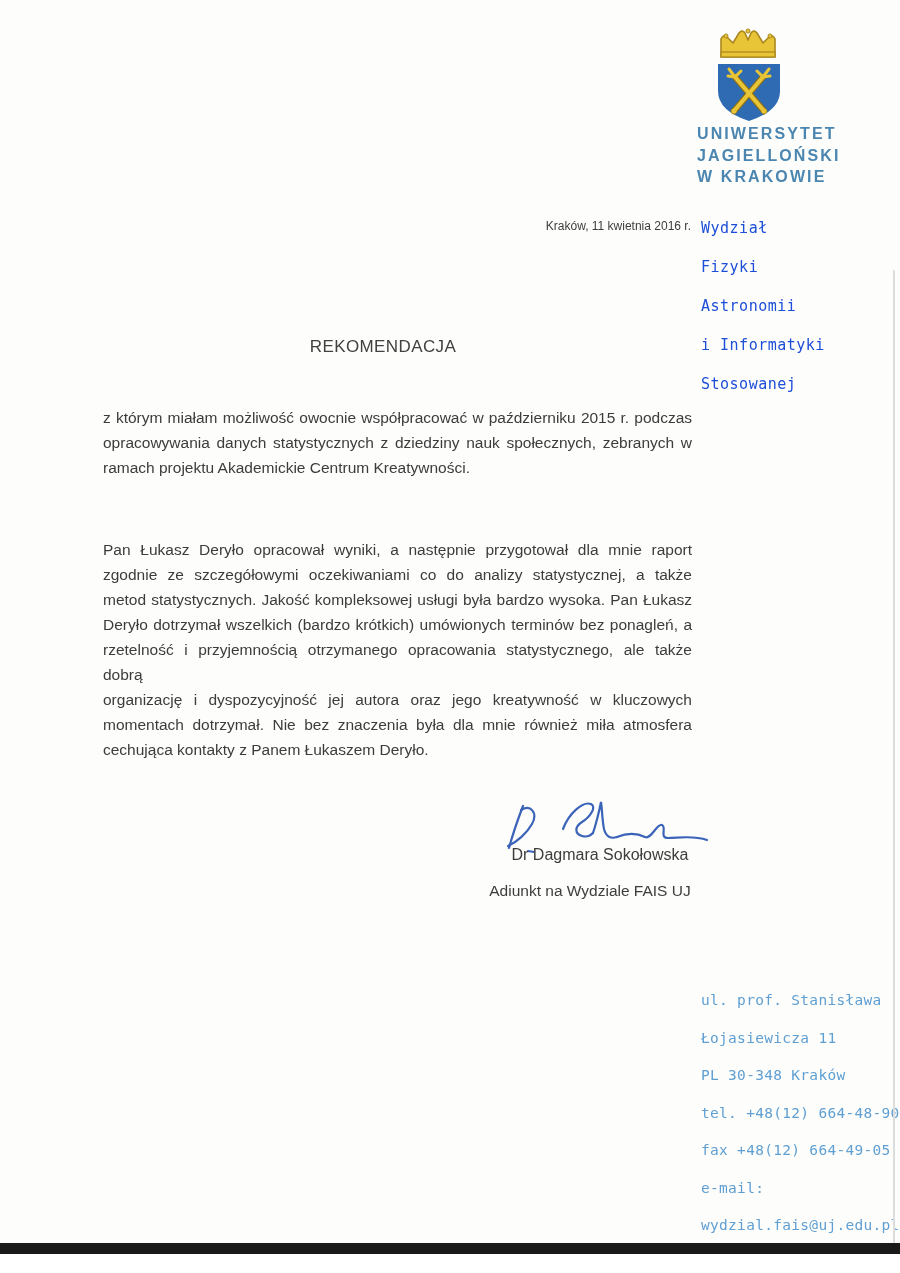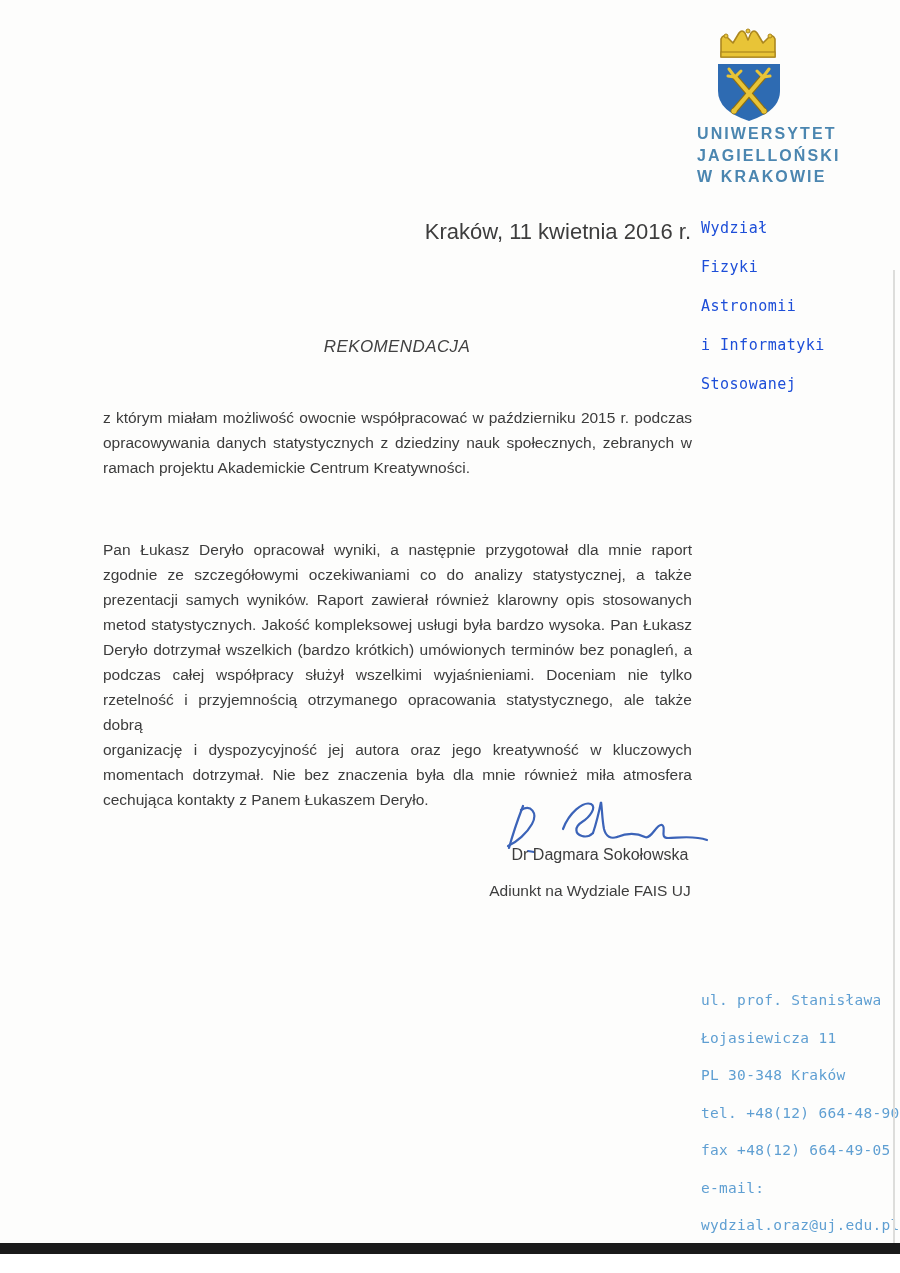"Kraków, 11 kwietnia 2016 r." .dateline { font-size: 22px -> 12px }
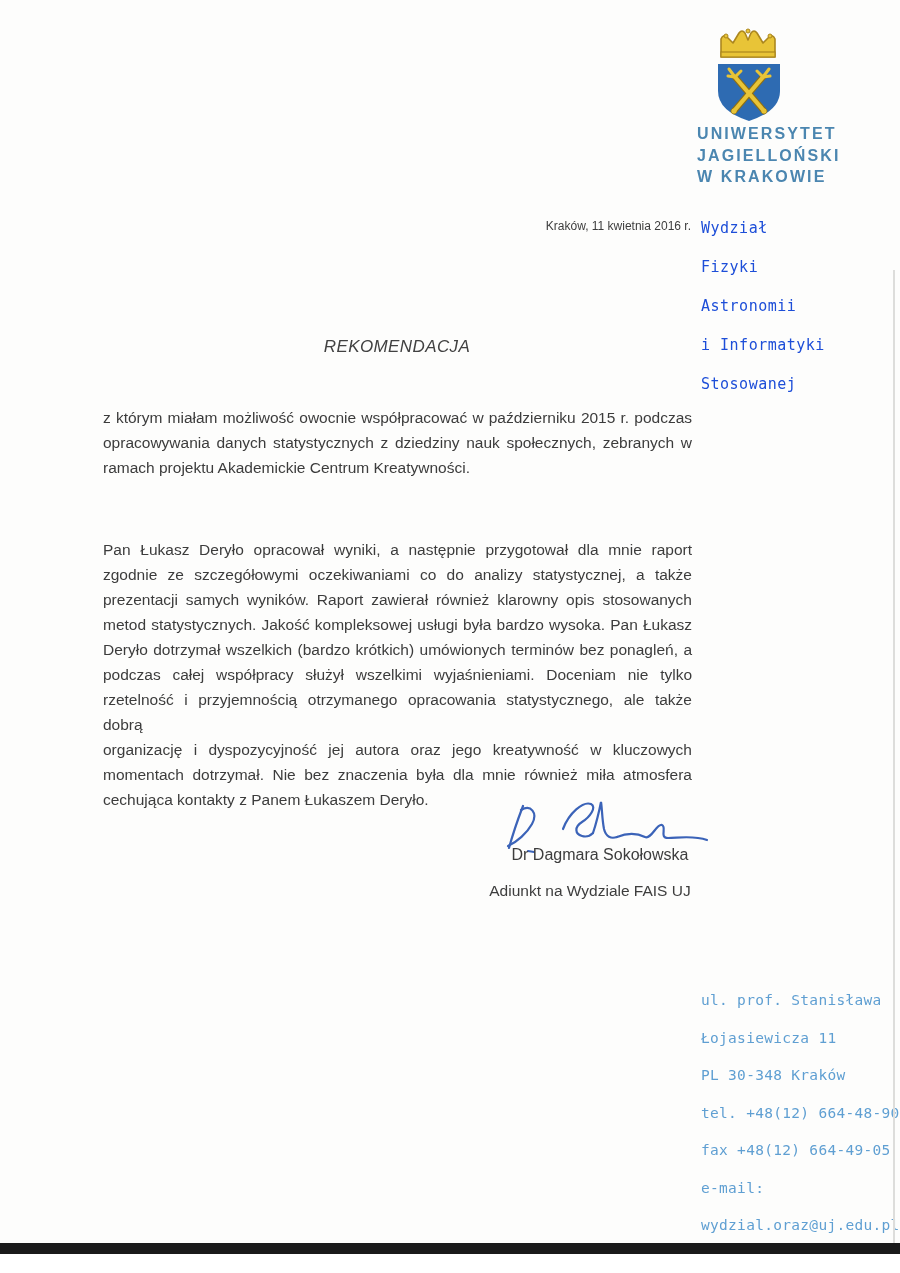"REKOMENDACJA" .title { font-style: italic -> none; left: 103px -> 89px }
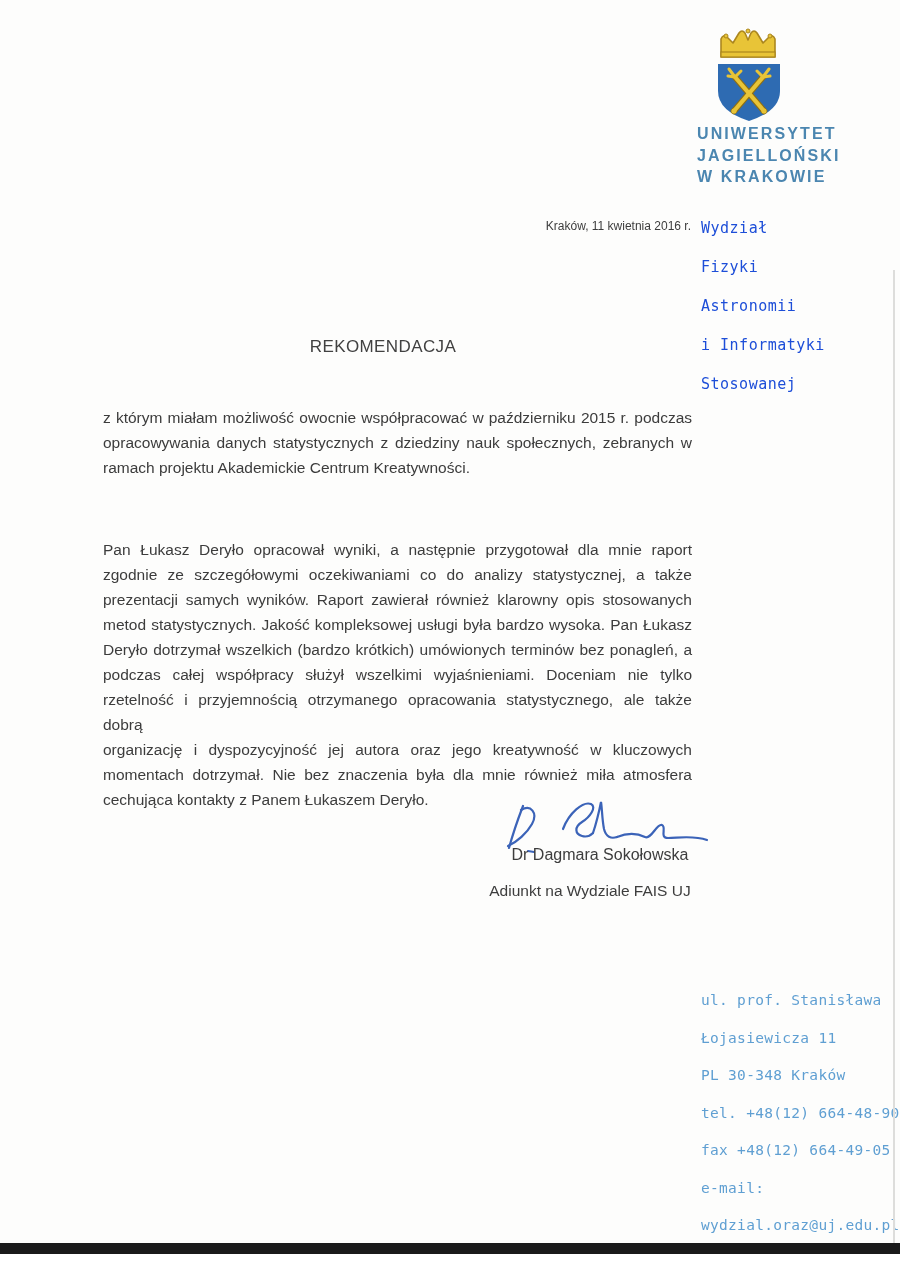"prezentacji samych wyników. Raport" div.jline { html: <div>prezentacji samych wyników. Raport zawierał również klarowny opis stosowanych</div> -> none }
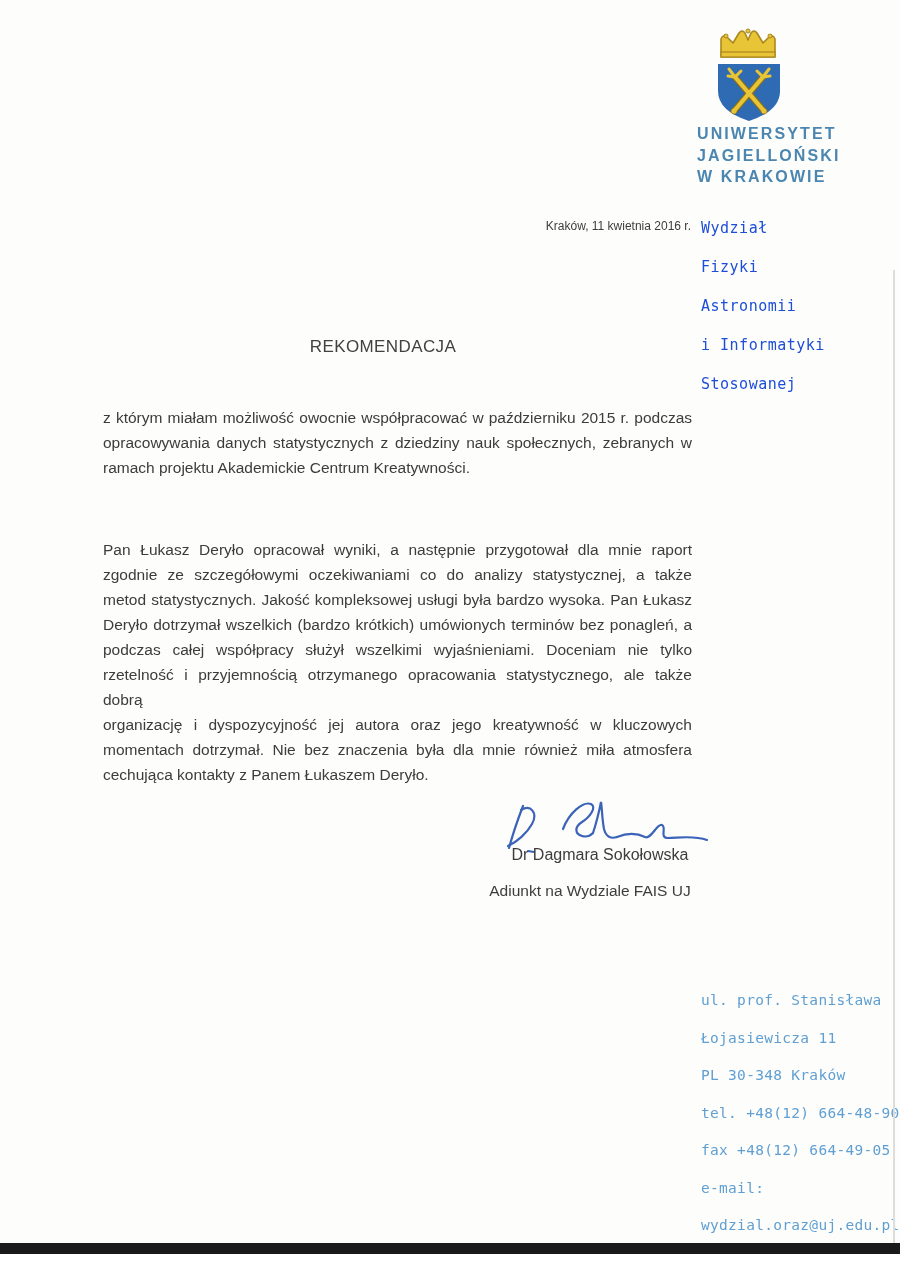"podczas całej współpracy służył" div.jline { html: <div>podczas całej współpracy służył wszelkimi wyjaśnieniami. Doceniam nie tylko</div> -> none }
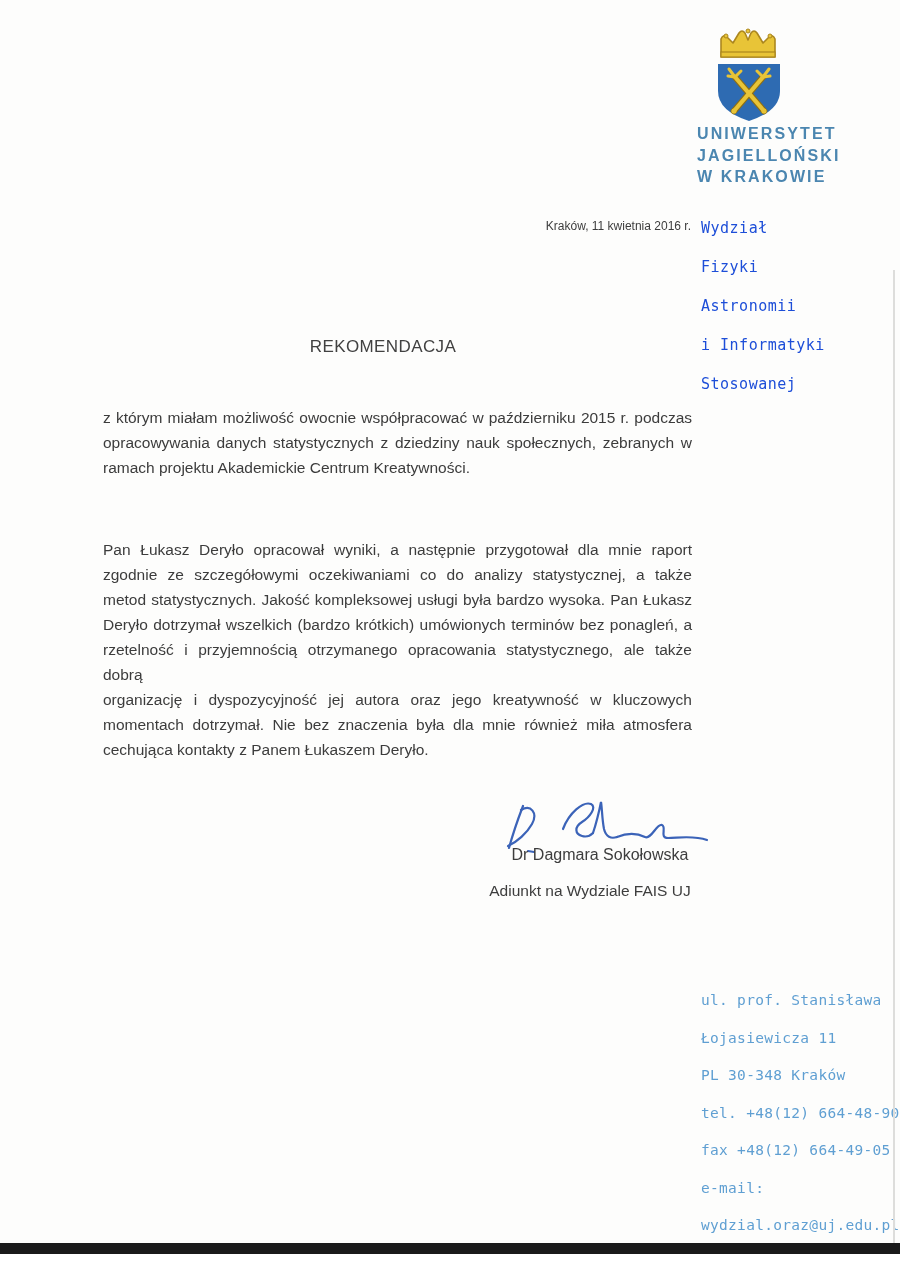"wydzial.oraz@uj.edu.pl" div.bline { text: wydzial.oraz@uj.edu.pl -> wydzial.fais@uj.edu.pl }
